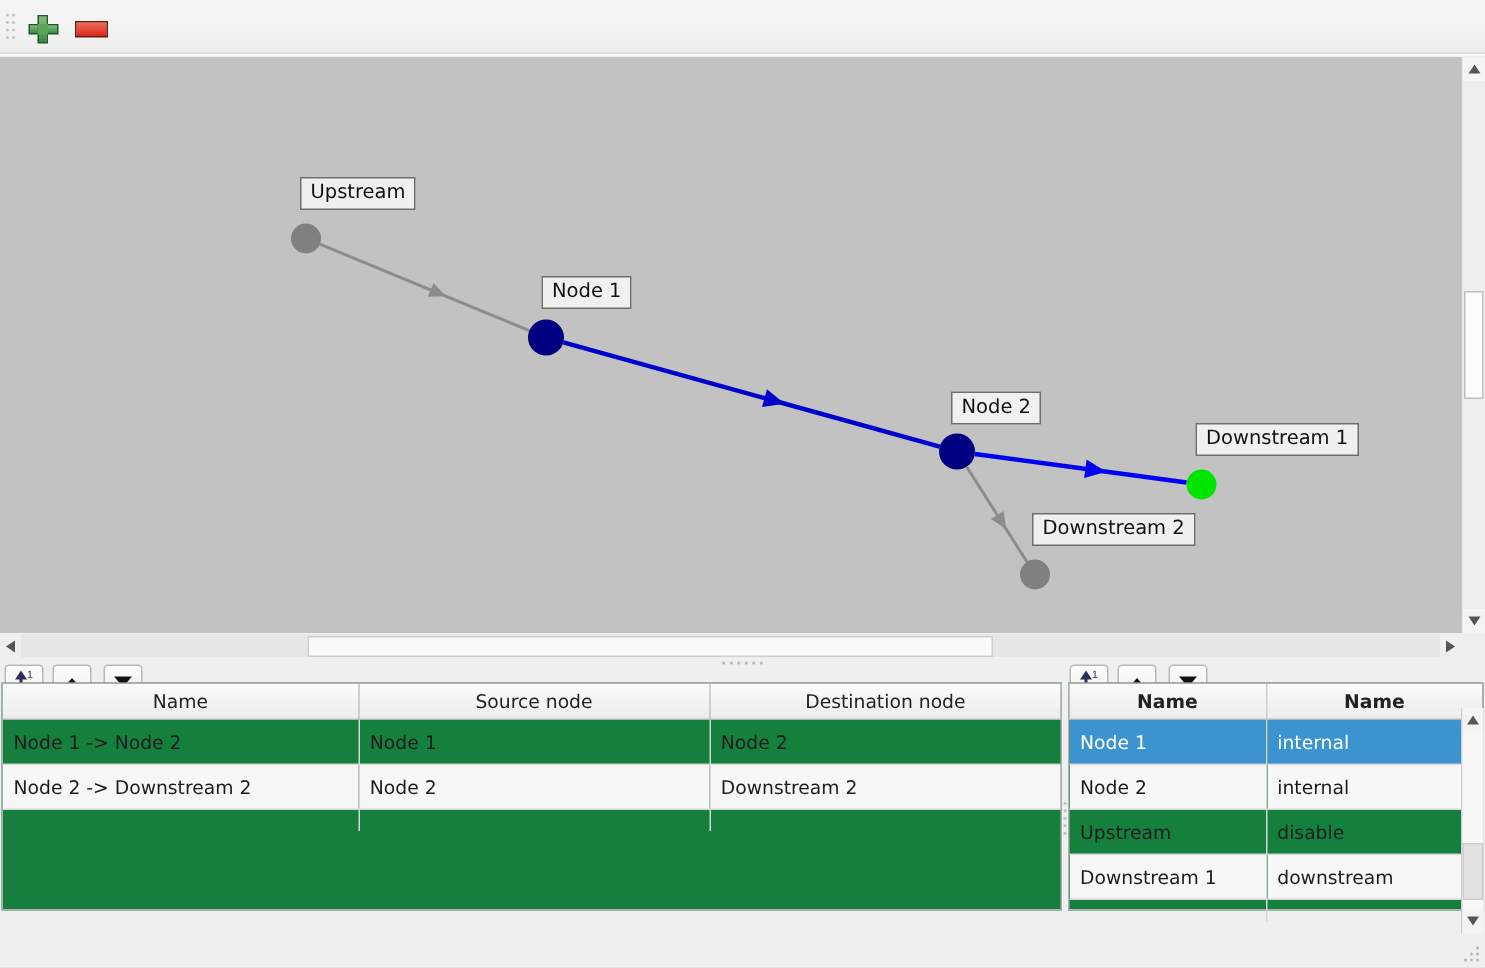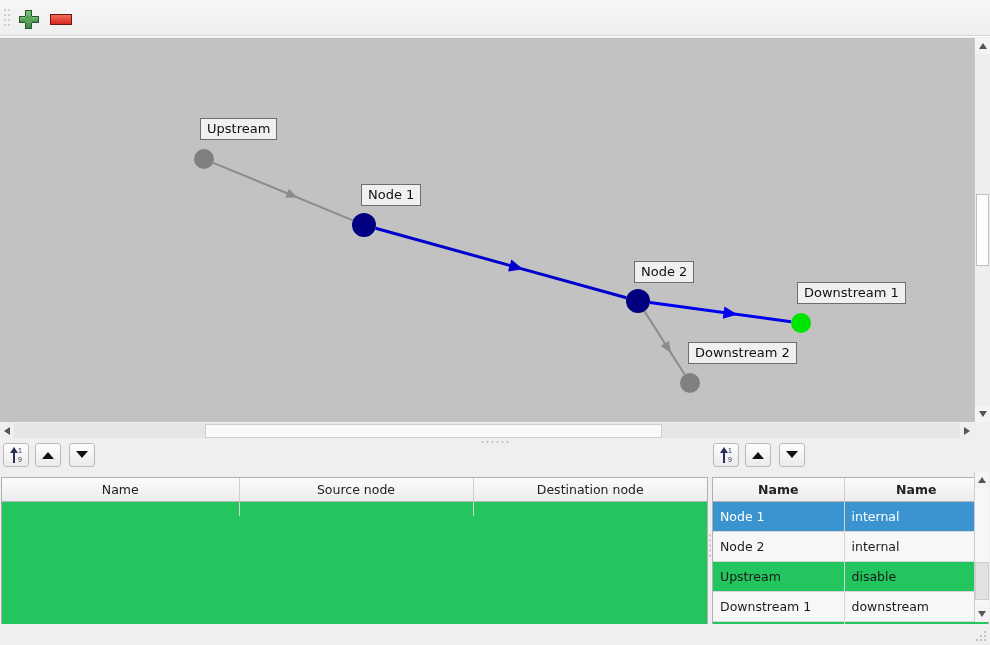"Name" .tbl-panel { background: #22c55e -> #15803d; top: 477px -> 455px }
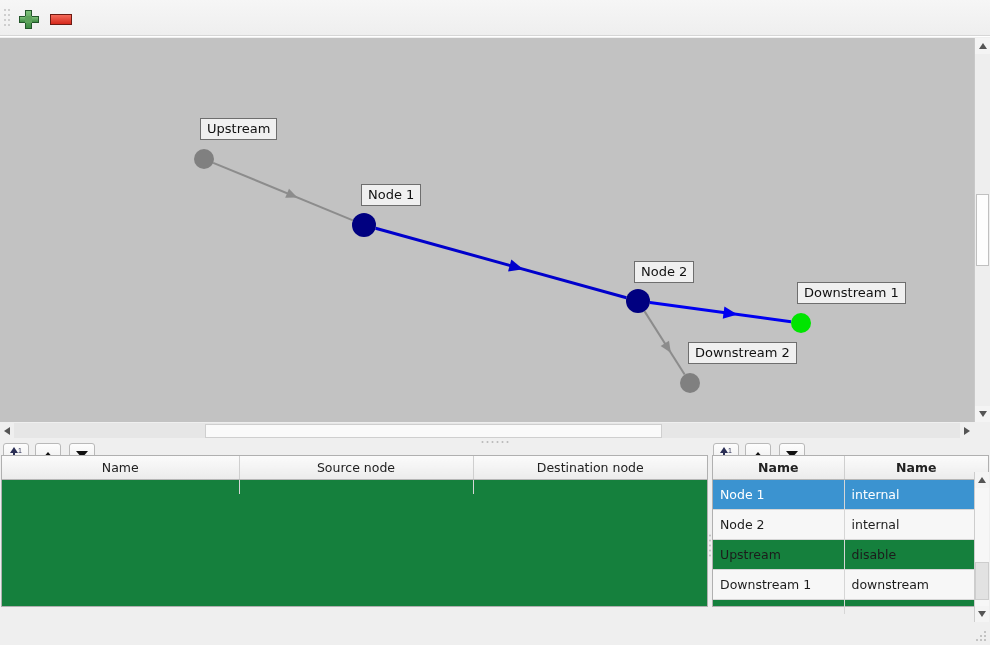"Node 1 -> Node 2" tr { html: none -> <tr> <td>Node 1 -&gt; Node 2</td> <td>Node 1</td> <td>Node 2</td> </tr> }
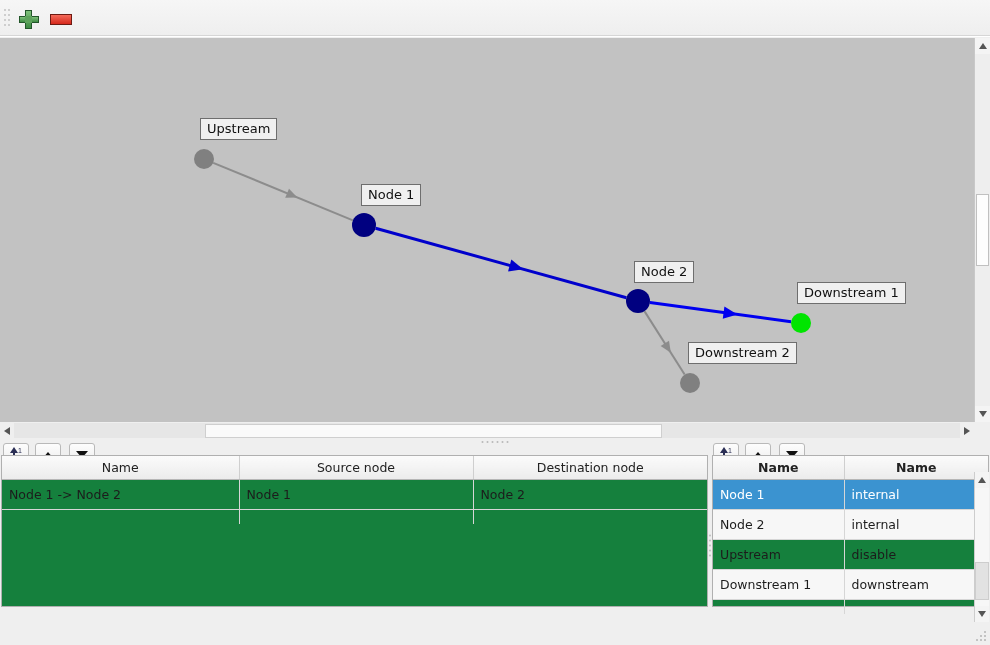"Node 2 -> Downstream 2" tr.alt { html: none -> <tr> <td>Node 2 -&gt; Downstream 2</td> <td>Node 2</td> <td>Downstream 2</td> </tr> }
